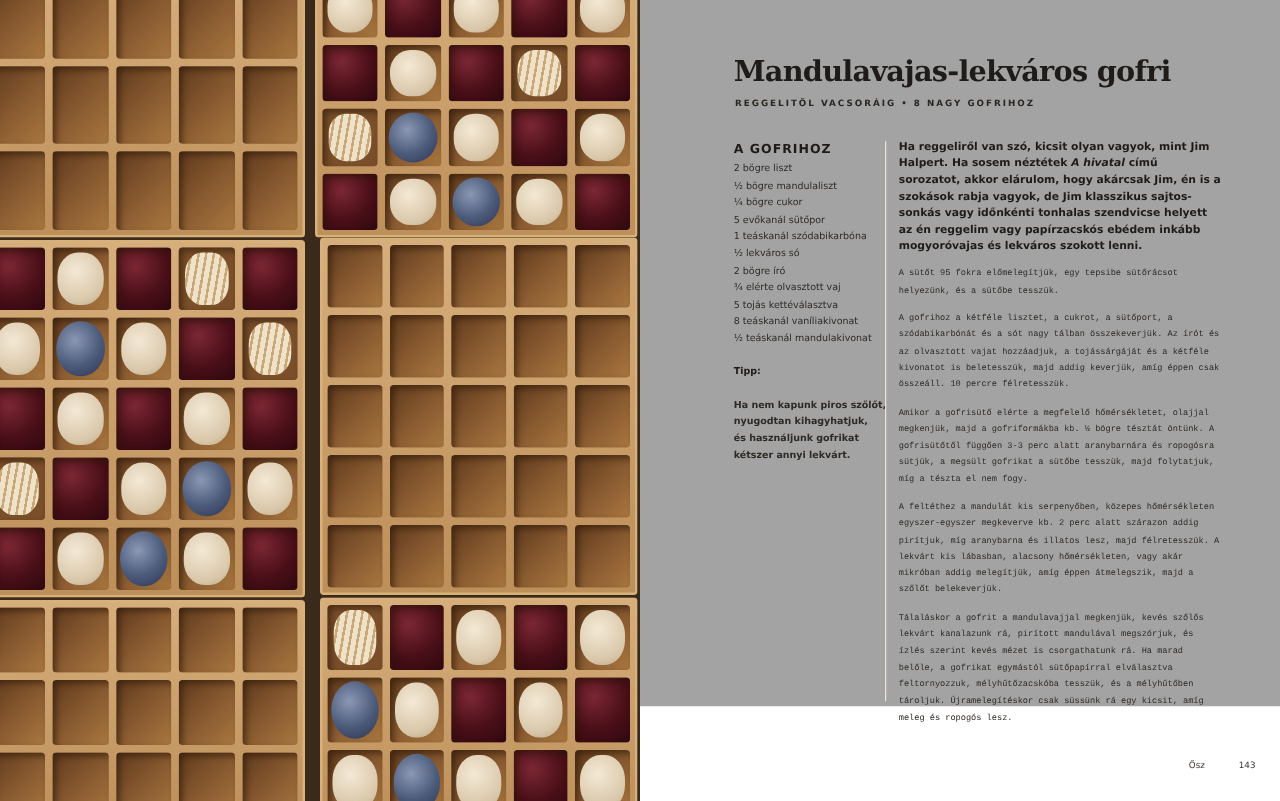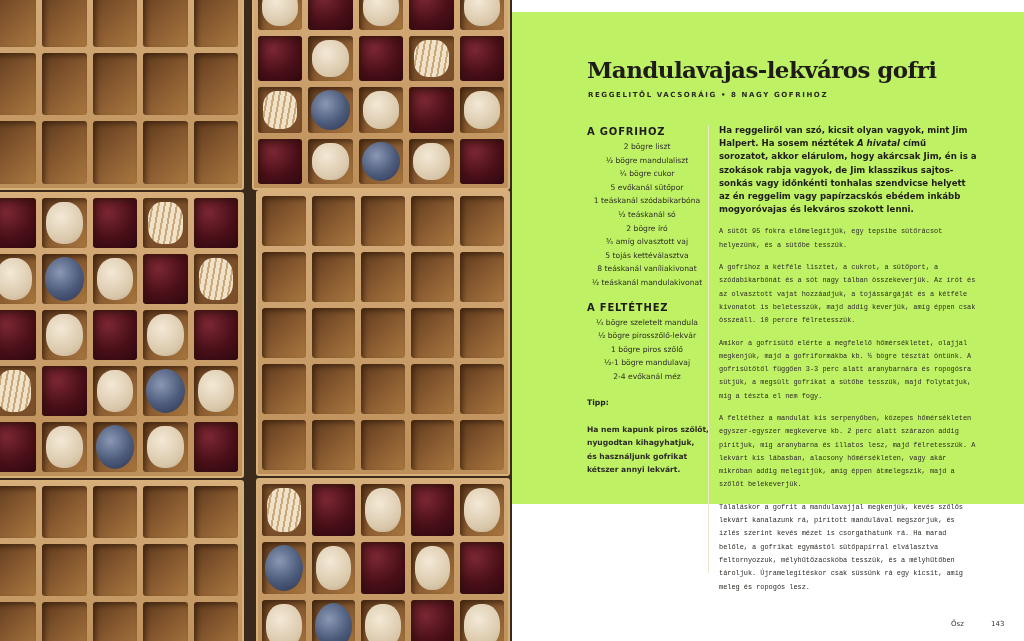"Mandulavajas-lekváros gofri" .page { background: #bef264 -> #a3a3a3; height: 492px -> 565px; top: 12px -> 0 }
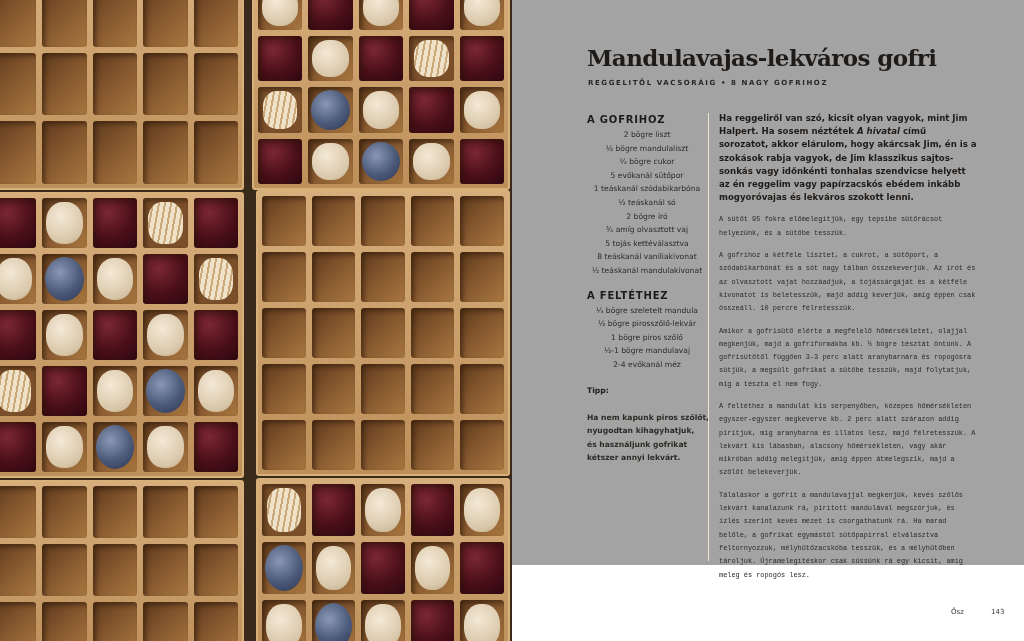"2 bögre liszt" .ing-item { text-align: center -> none }
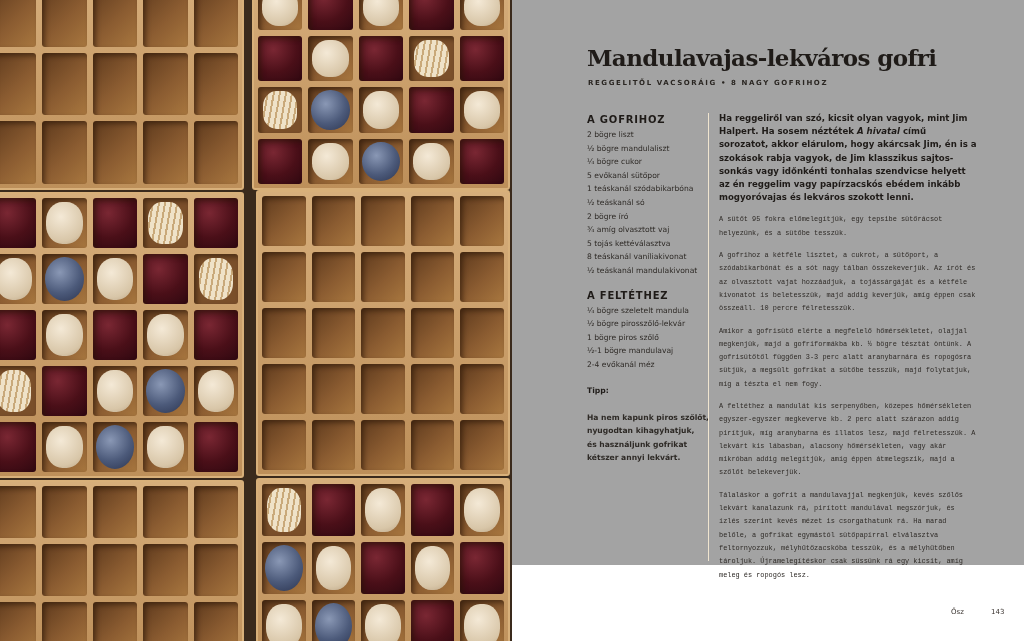"½ teáskanál só" div.ing-item { text: teáskanál -> lekváros }
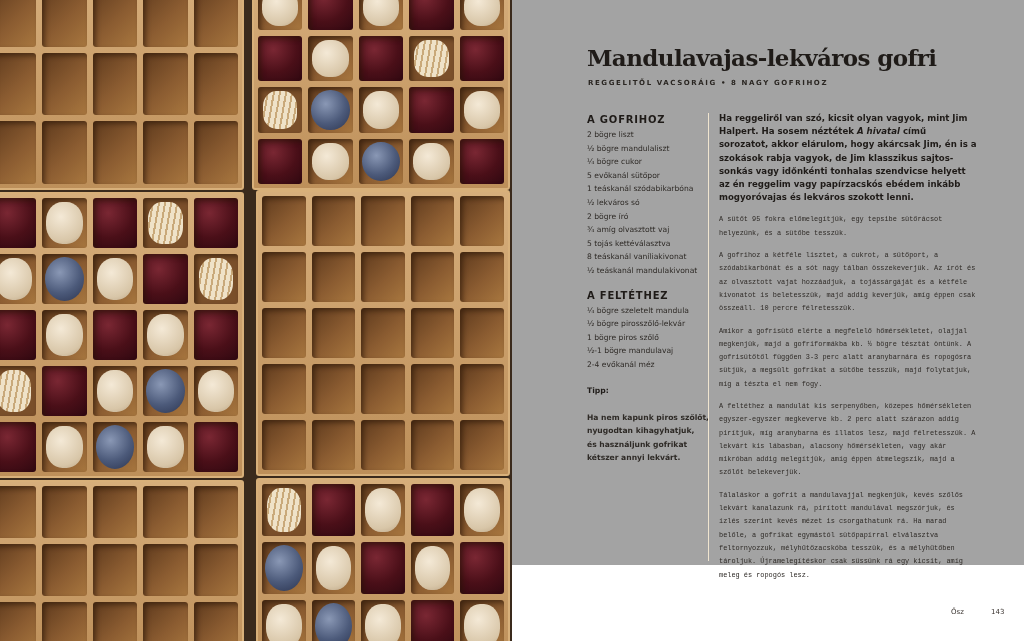"¾ amíg olvasztott vaj" div.ing-item { text: amíg -> elérte }
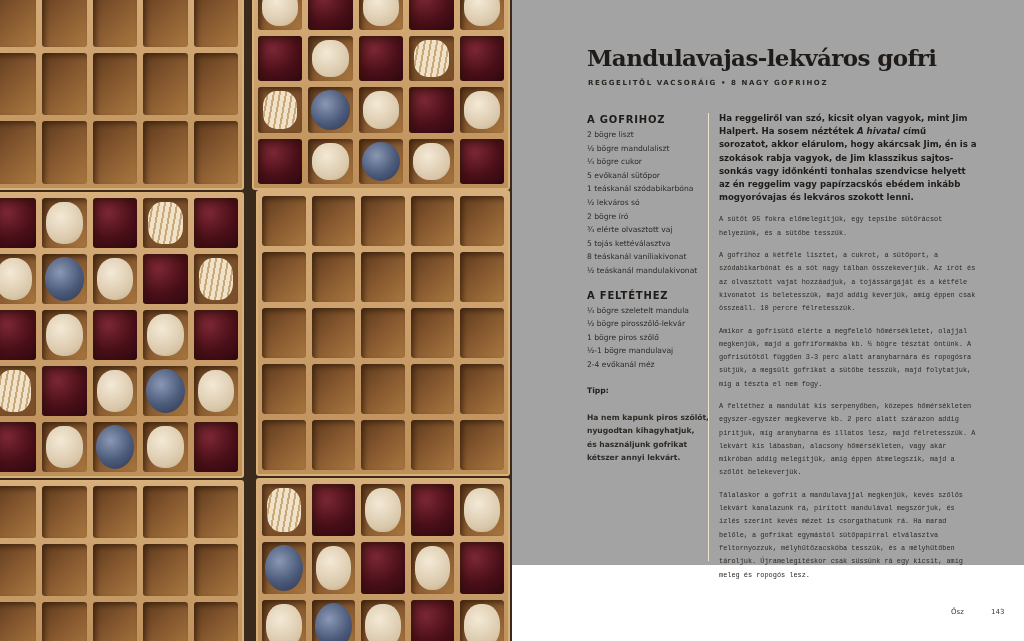"A FELTÉTHEZ" div.ing-group { html: <div> <div>A FELTÉTHEZ</div> <div>¼ bögre szeletelt mandula</div> <div>½ bögre pirosszőlő-lekvár</div> <div>1 bögre piros szőlő</div> <div>½-1 bögre mandulavaj</div> <div>2-4 evőkanál méz</div> </div> -> none }
